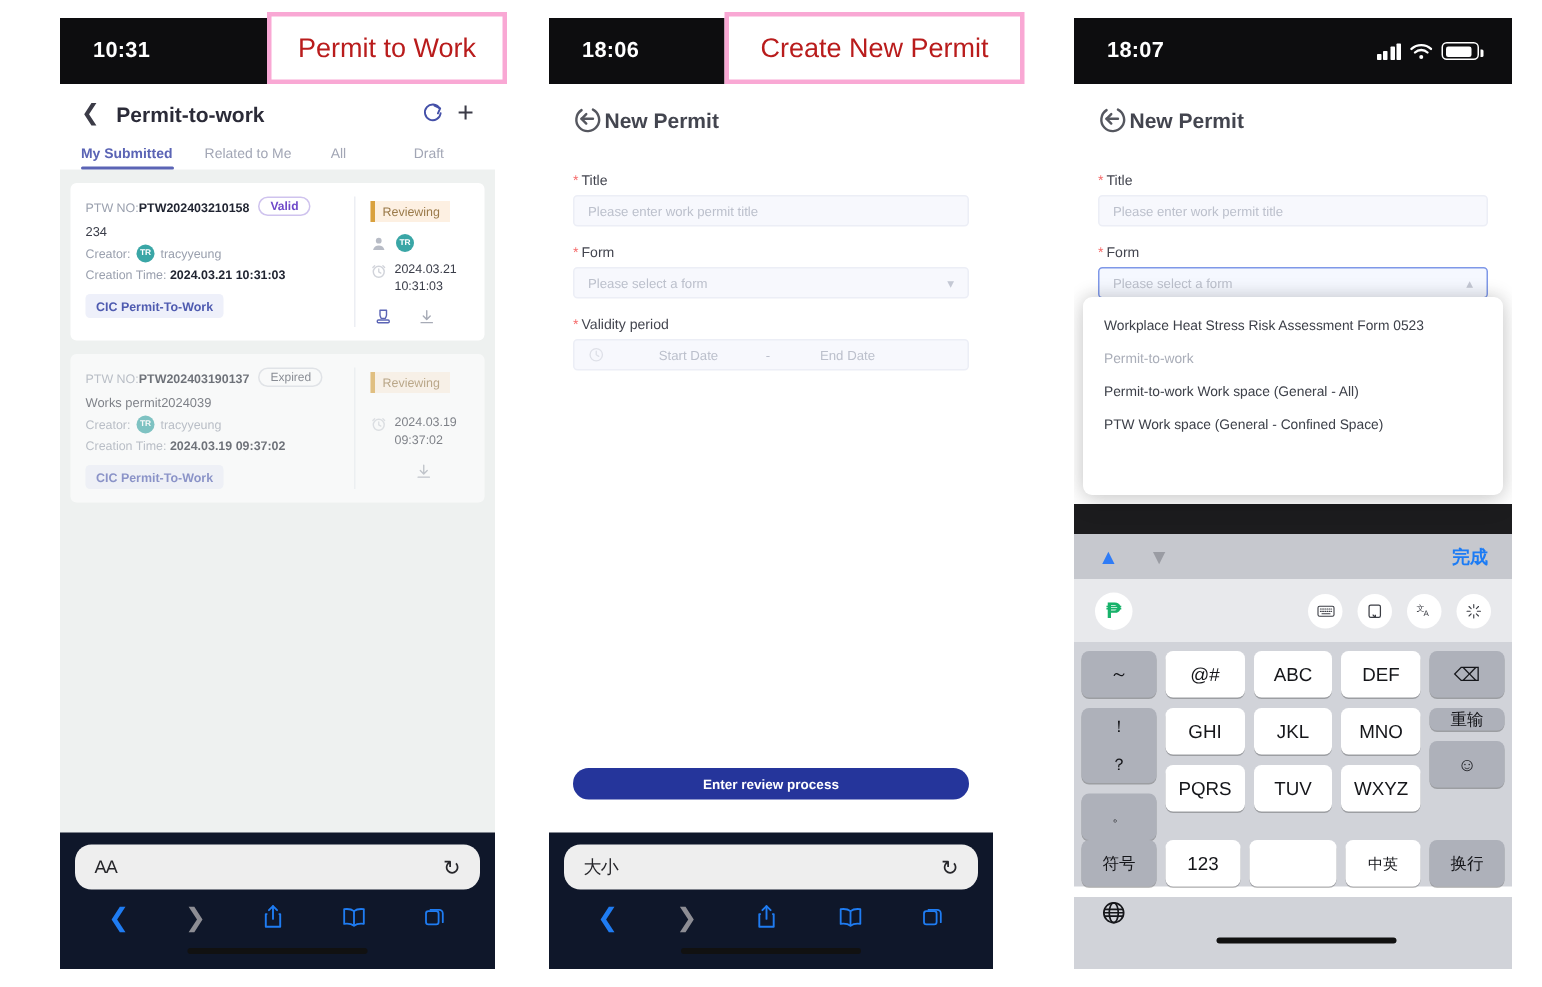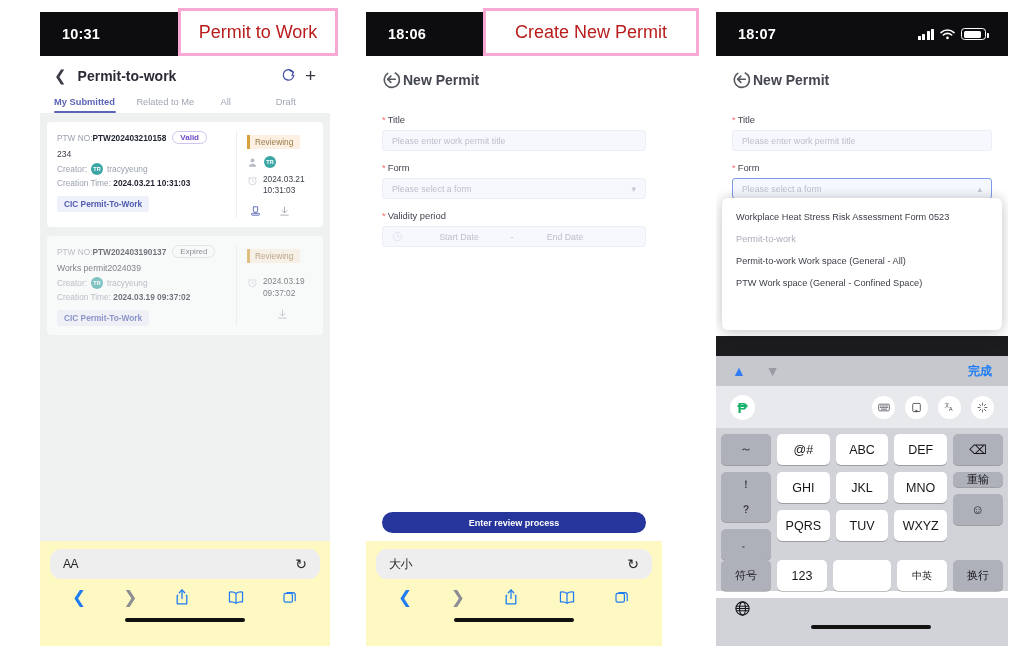"Create New Permit" div.callout { width: 216px -> 200px }
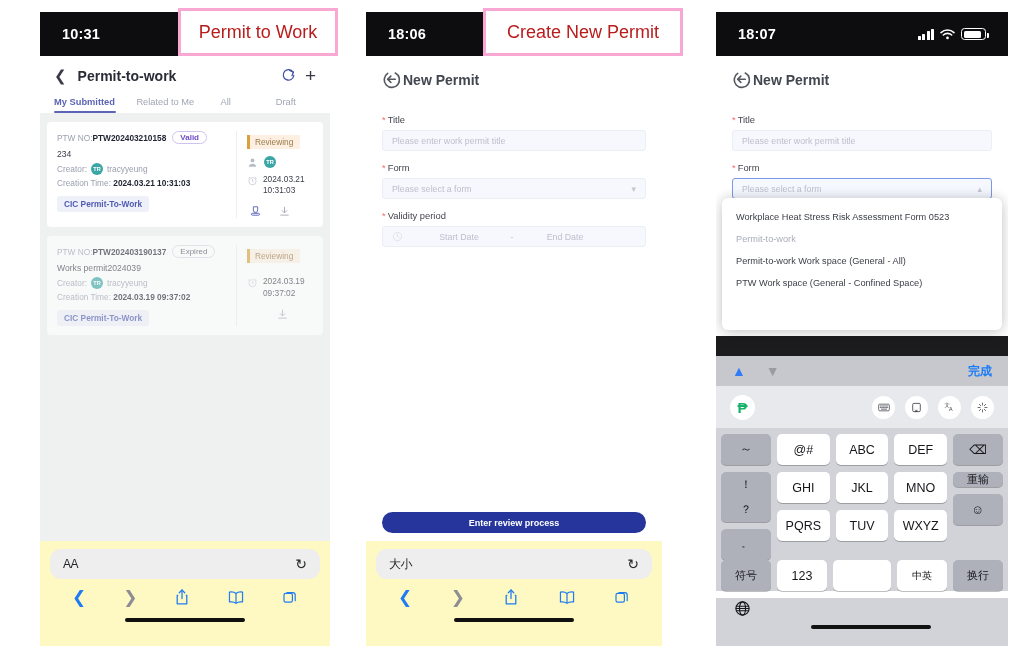"AA" .safari { background: #fef9c3 -> #0f172a; padding: 8px 10px 17px 10px -> 8px 10px 3px 10px }
